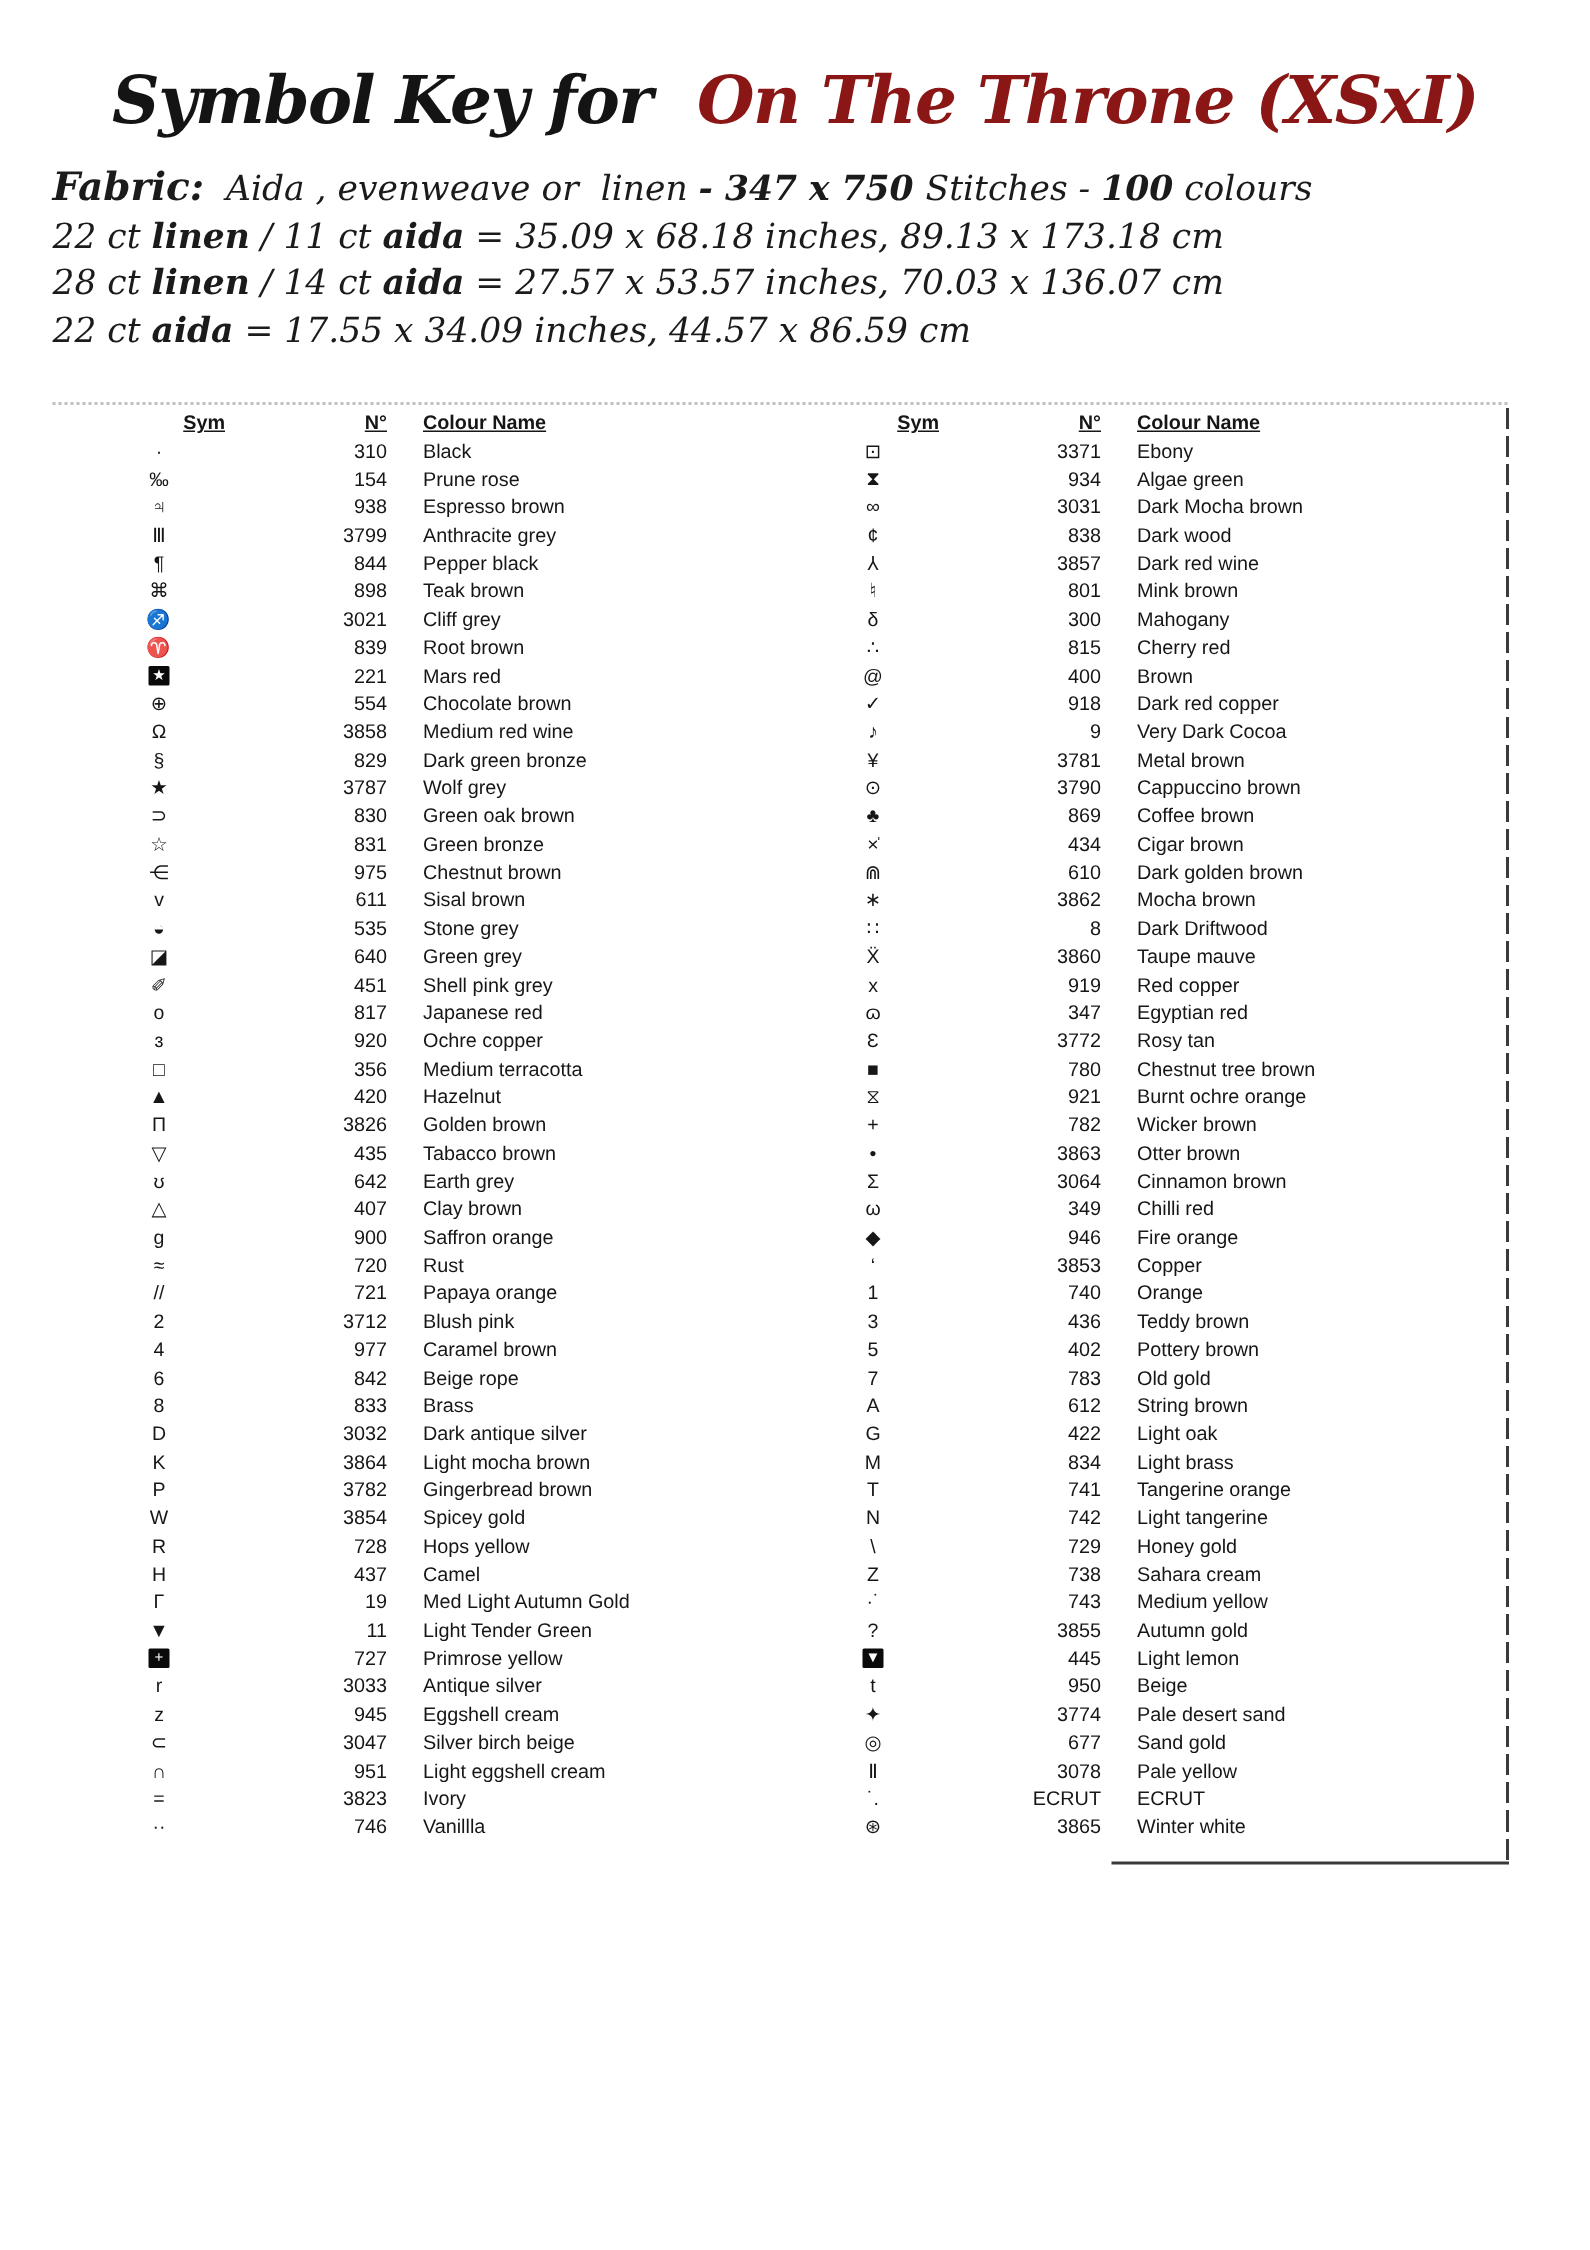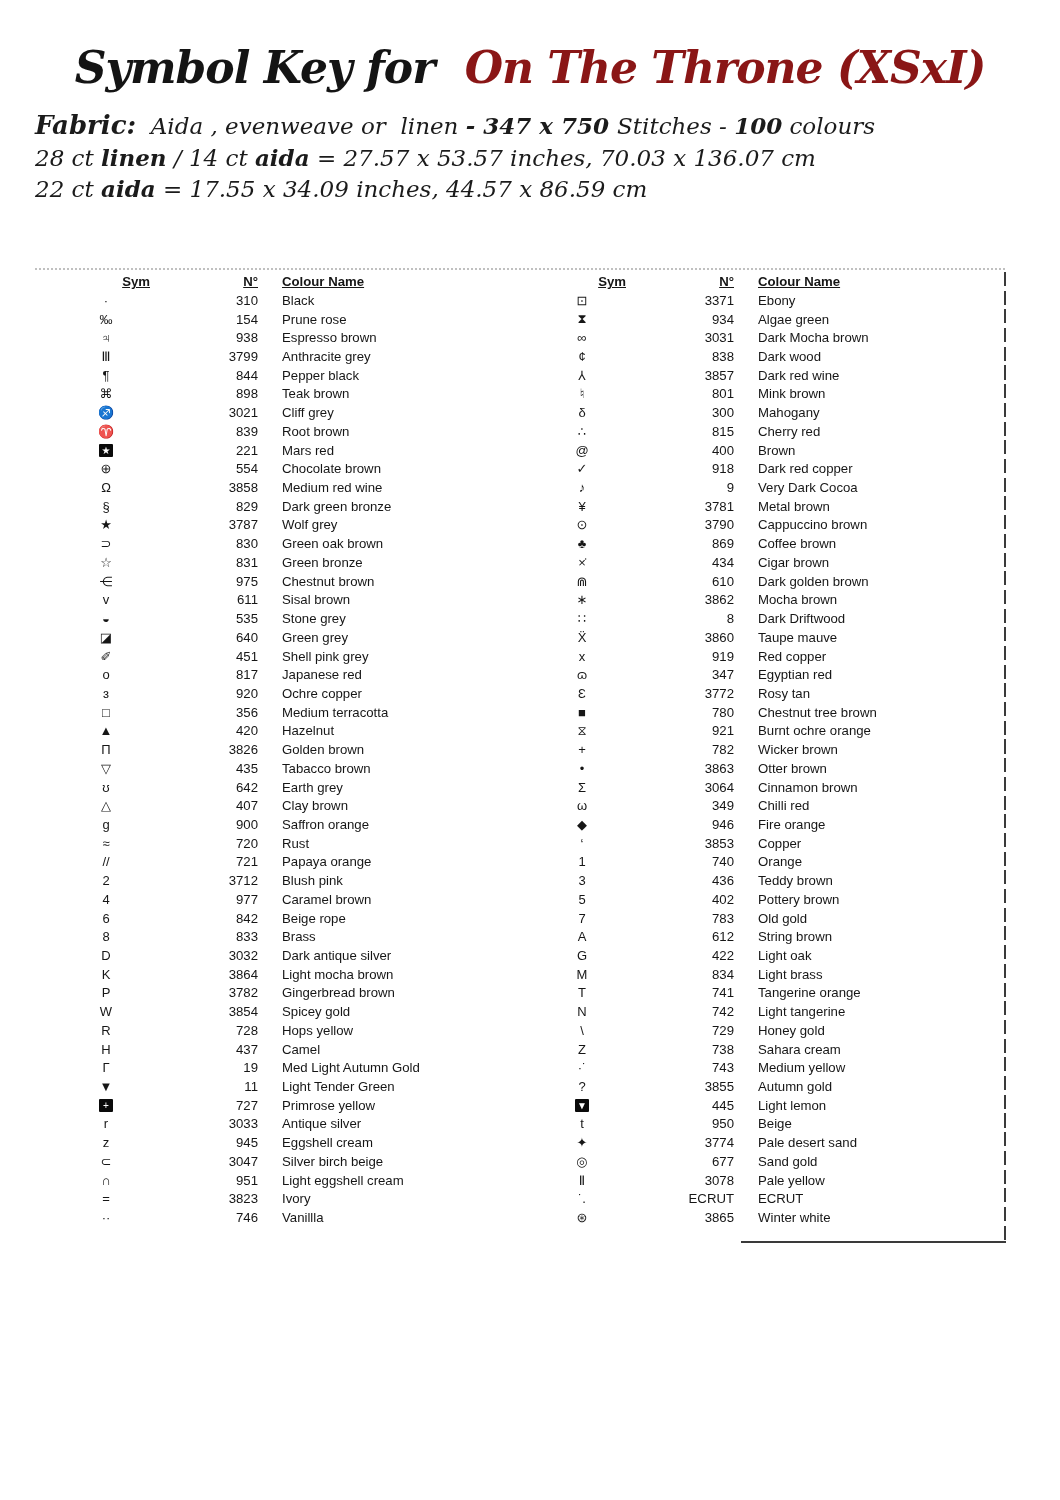"22 ct linen / 11" div.fline { html: none -> <div><span>22 ct </span><span>linen</span><span> / 11 ct </span><span>aida</span><span> = 35.09 x 68.18 inches, 89.13 x 173.18 cm</span></div> }
